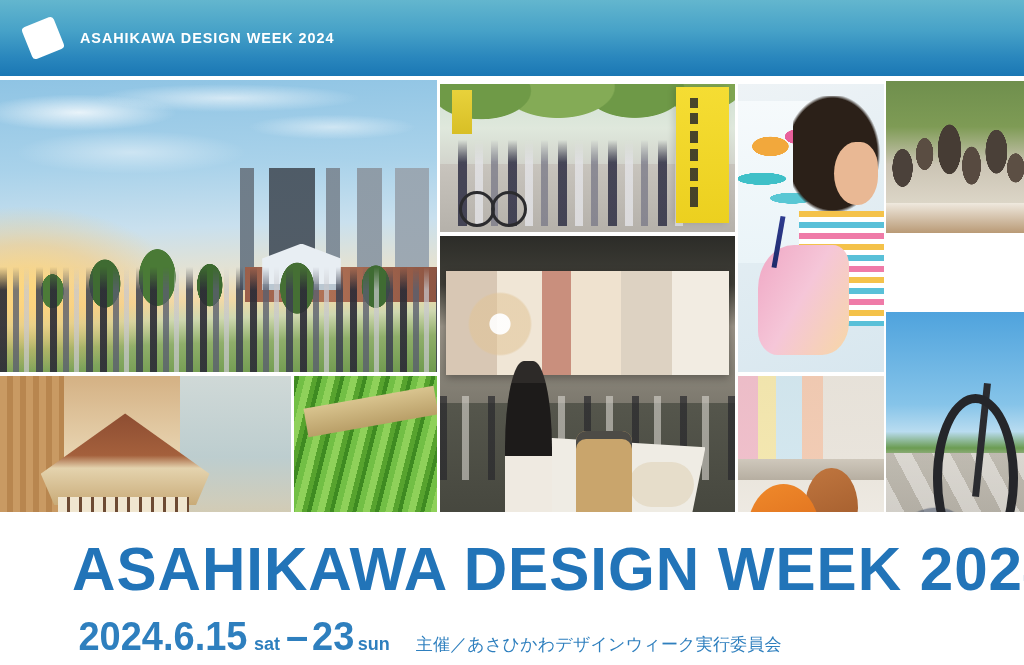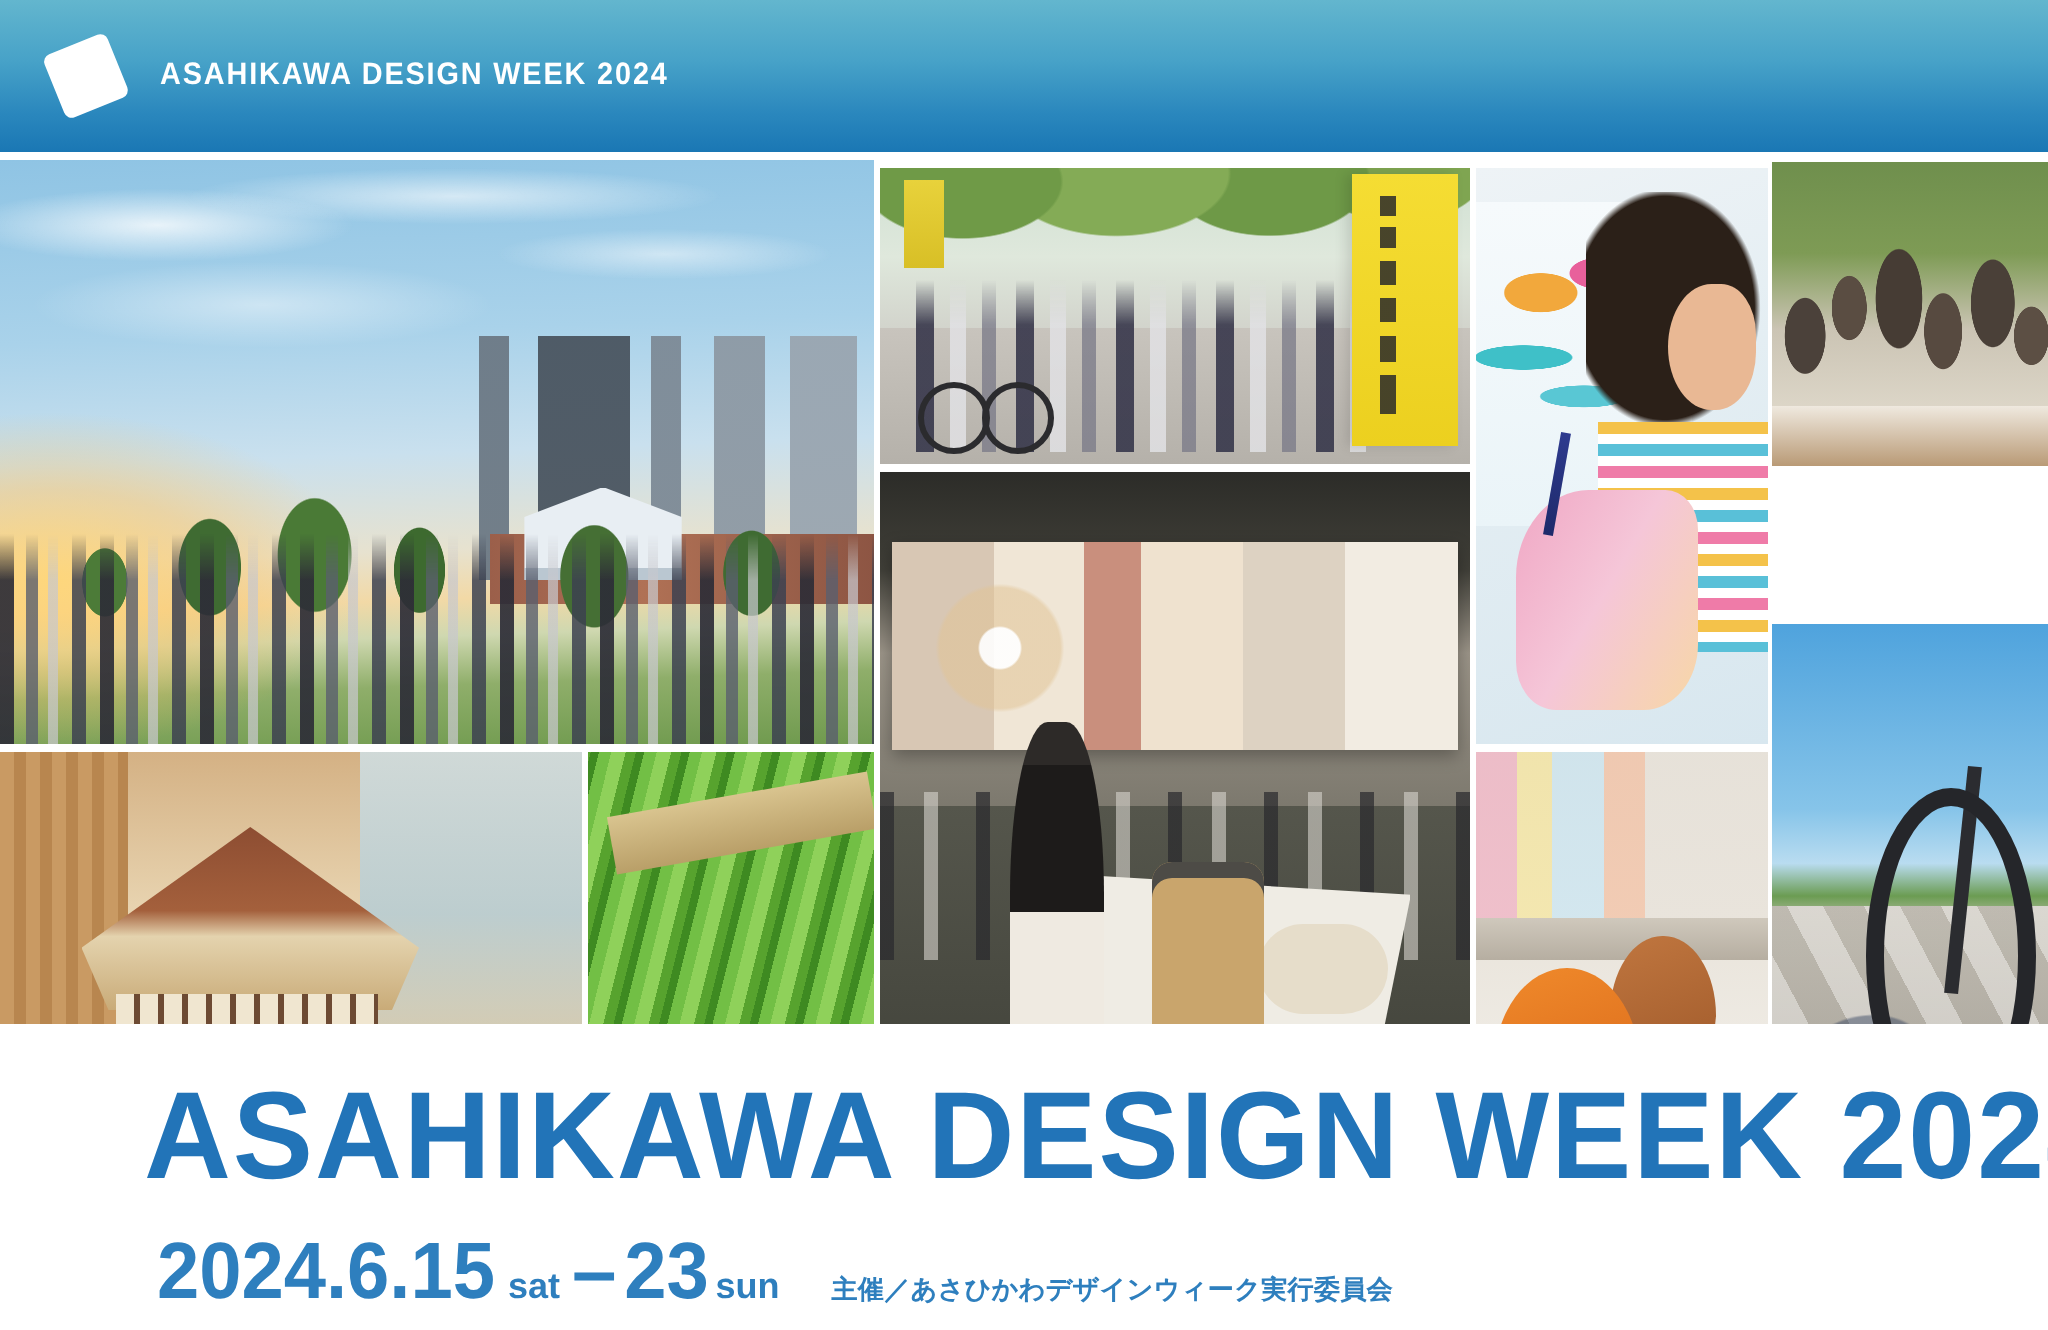"主催／あさひかわデザインウィーク実行委員会" .organizer { font-size: 13px -> 17px; font-weight: 700 -> 400 }
